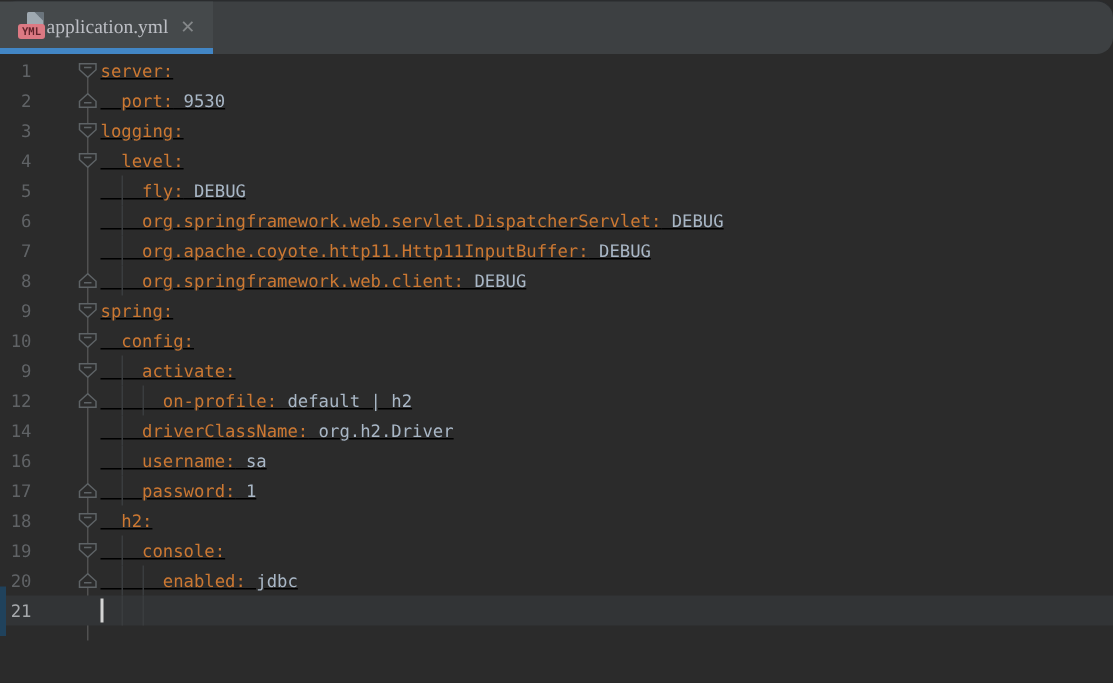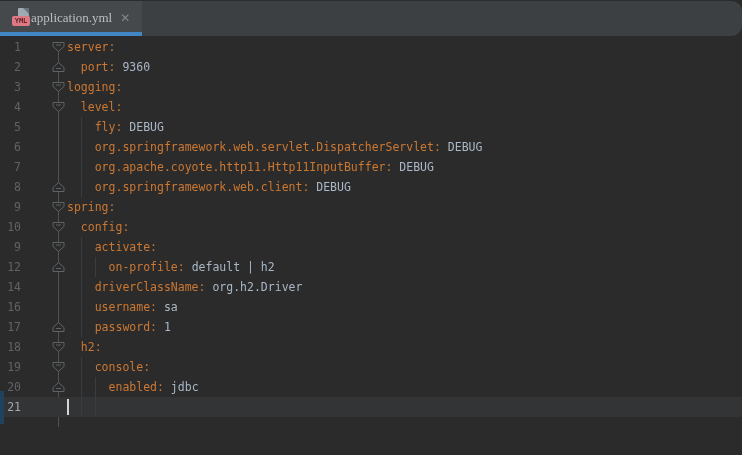"server:" .code { text-decoration: none -> underline }
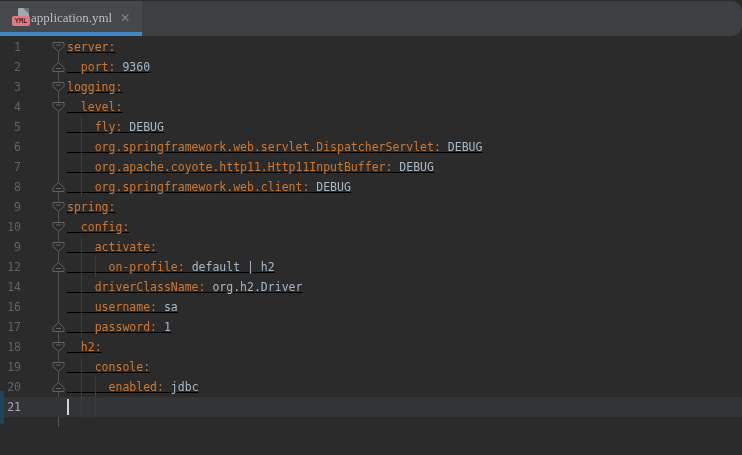"9360" span.seg-val { text: 9360 -> 9530 }
